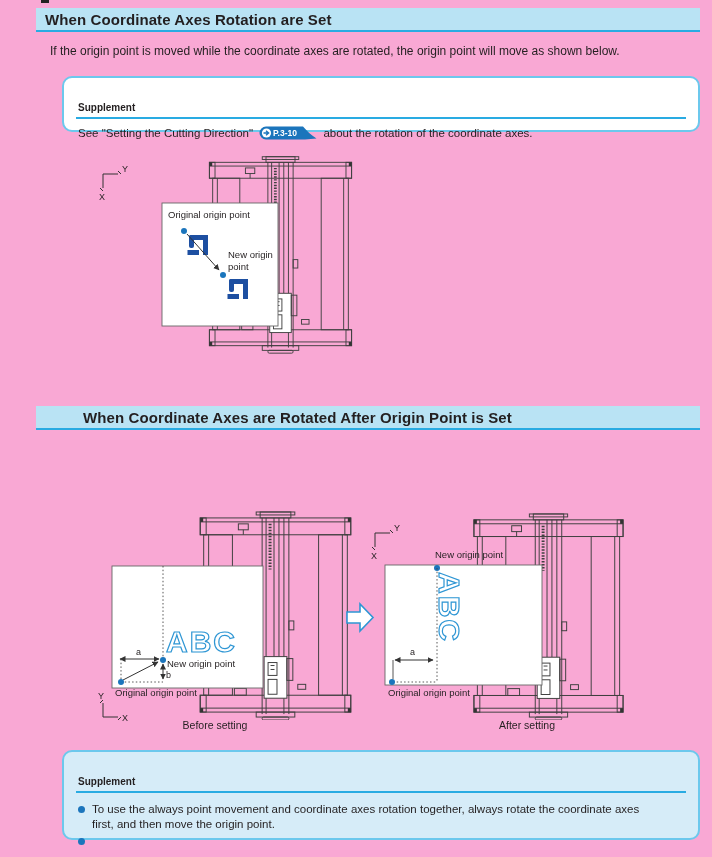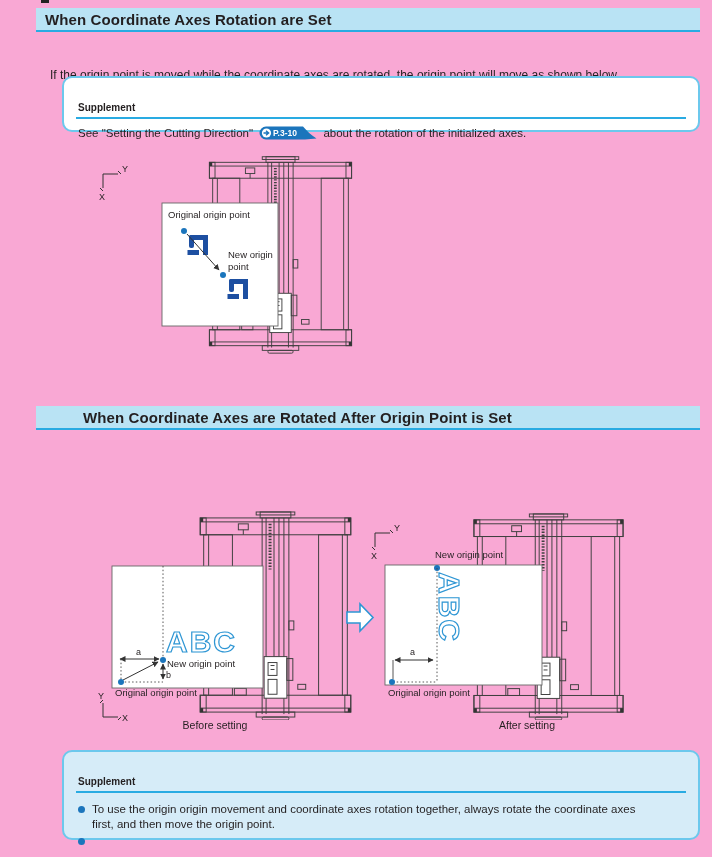"If the origin point is" .p1 { margin-top: 24px -> none }
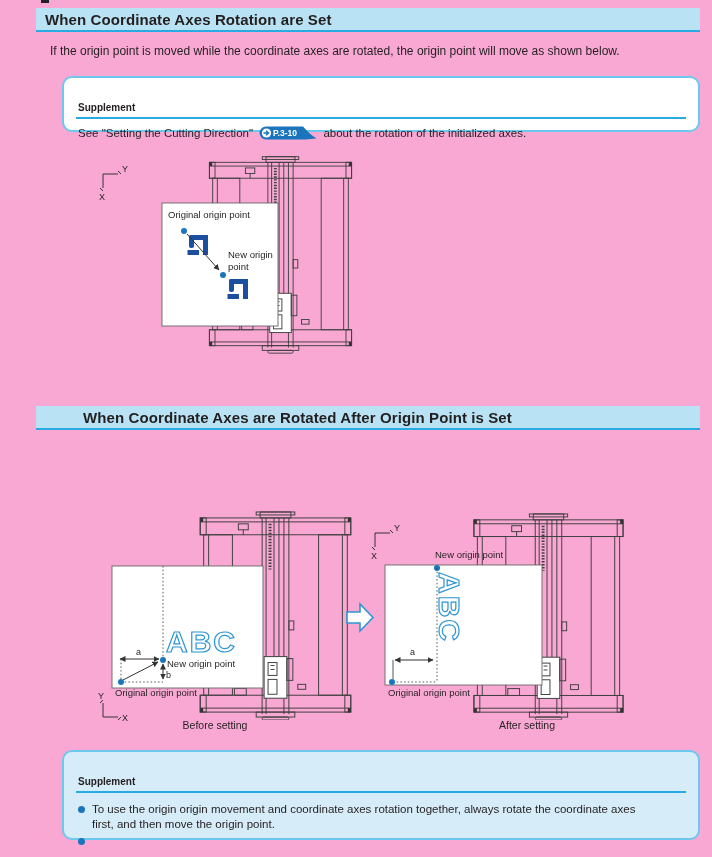"about the rotation of the" span { text: initialized -> coordinate }
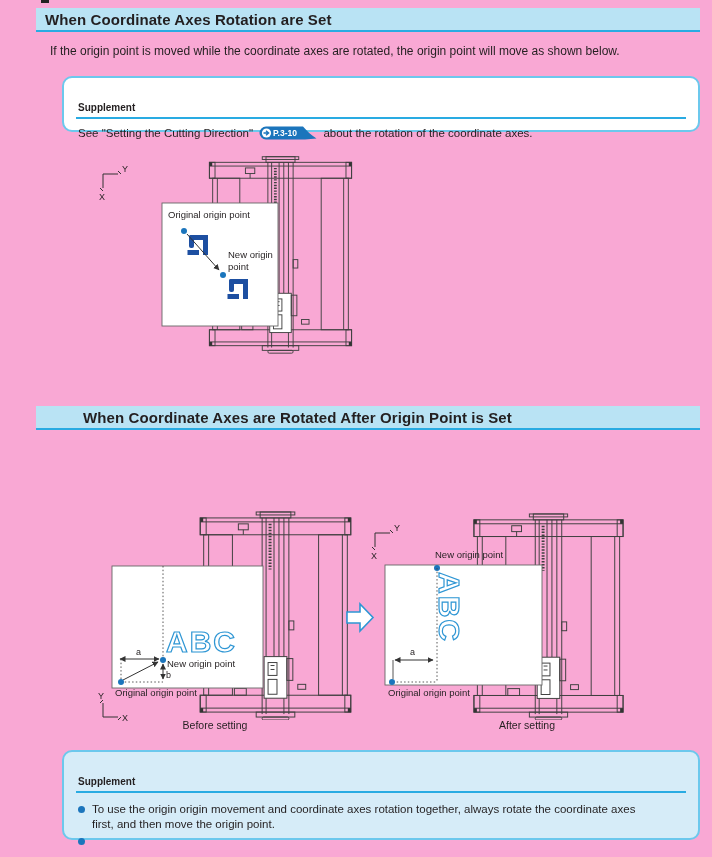"To use the origin origin" span { text: origin origin -> always point }
